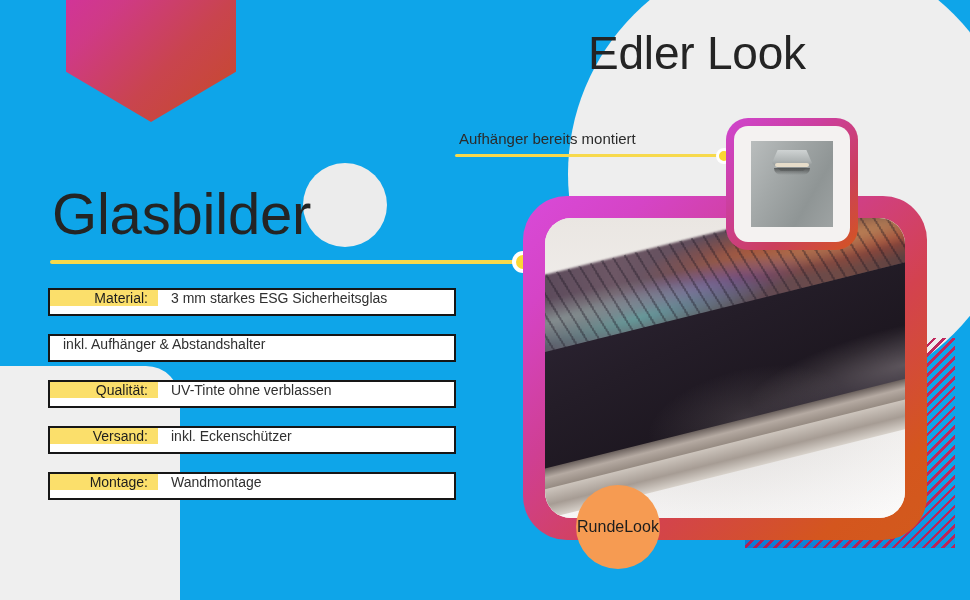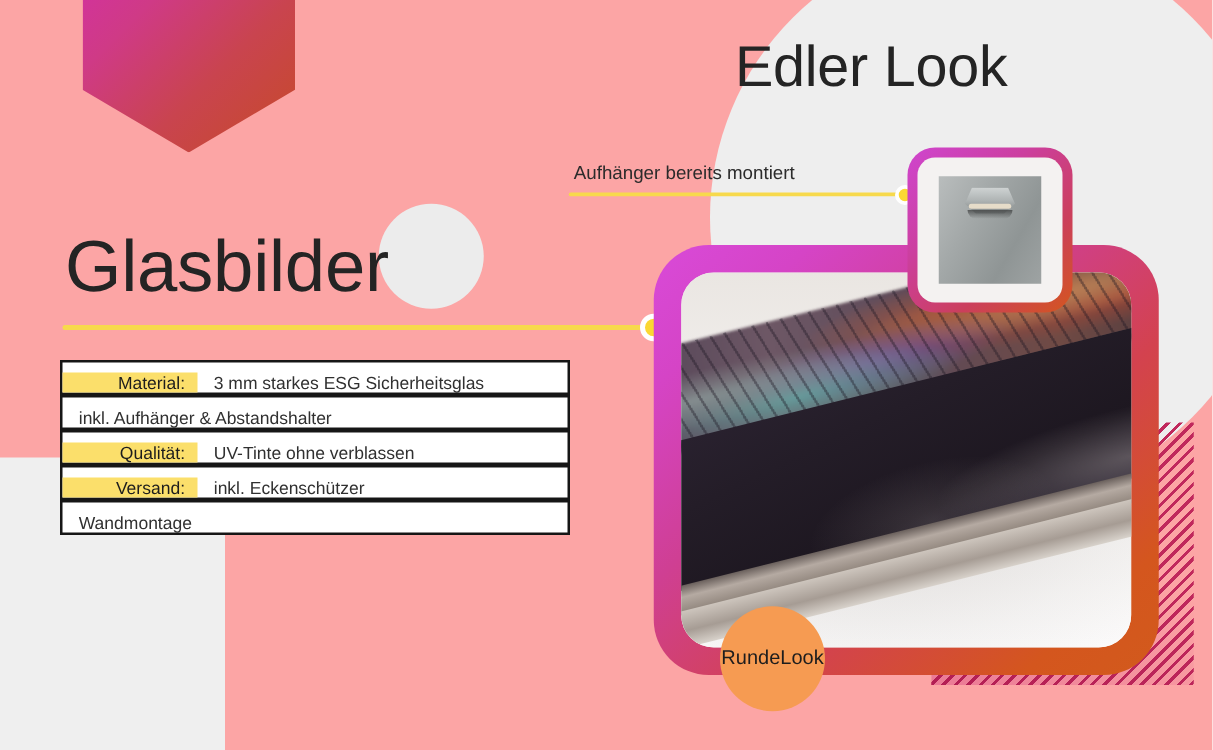"Edler Look" .canvas { background: #fca5a5 -> #0ea5e9 }
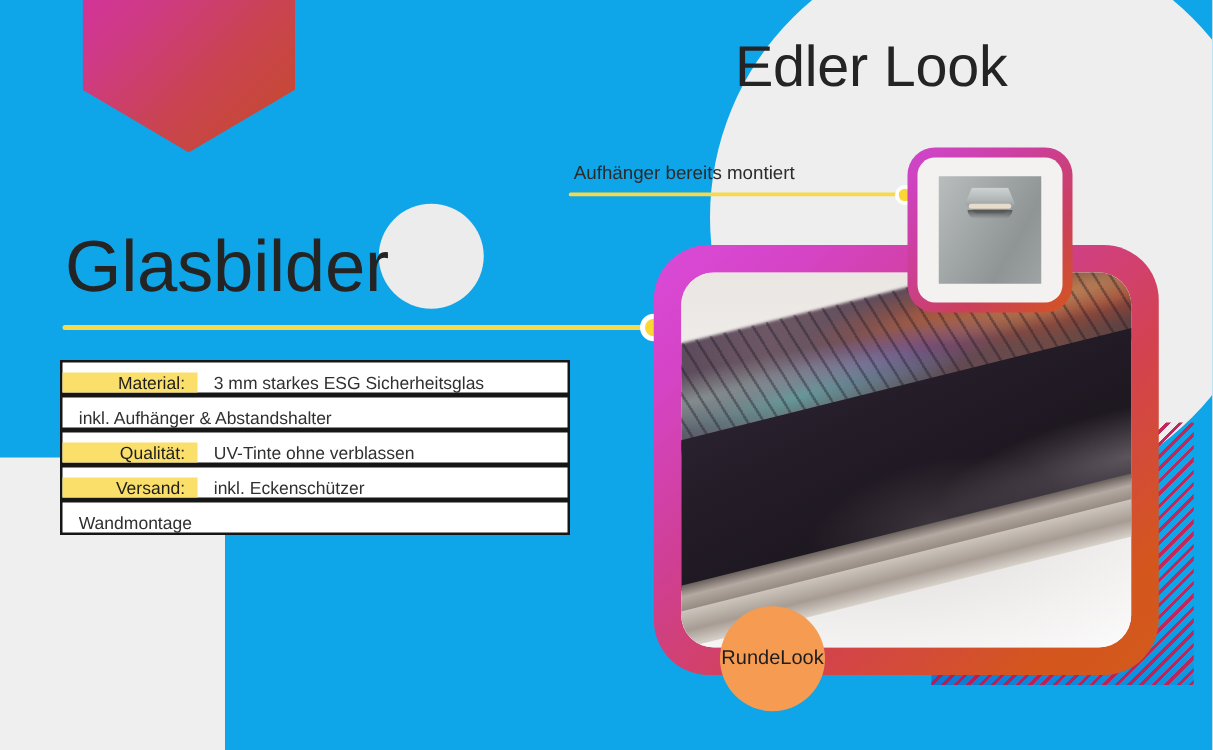"Material:" .spec-row { align-items: flex-end -> flex-start; margin-bottom: none -> 18px }
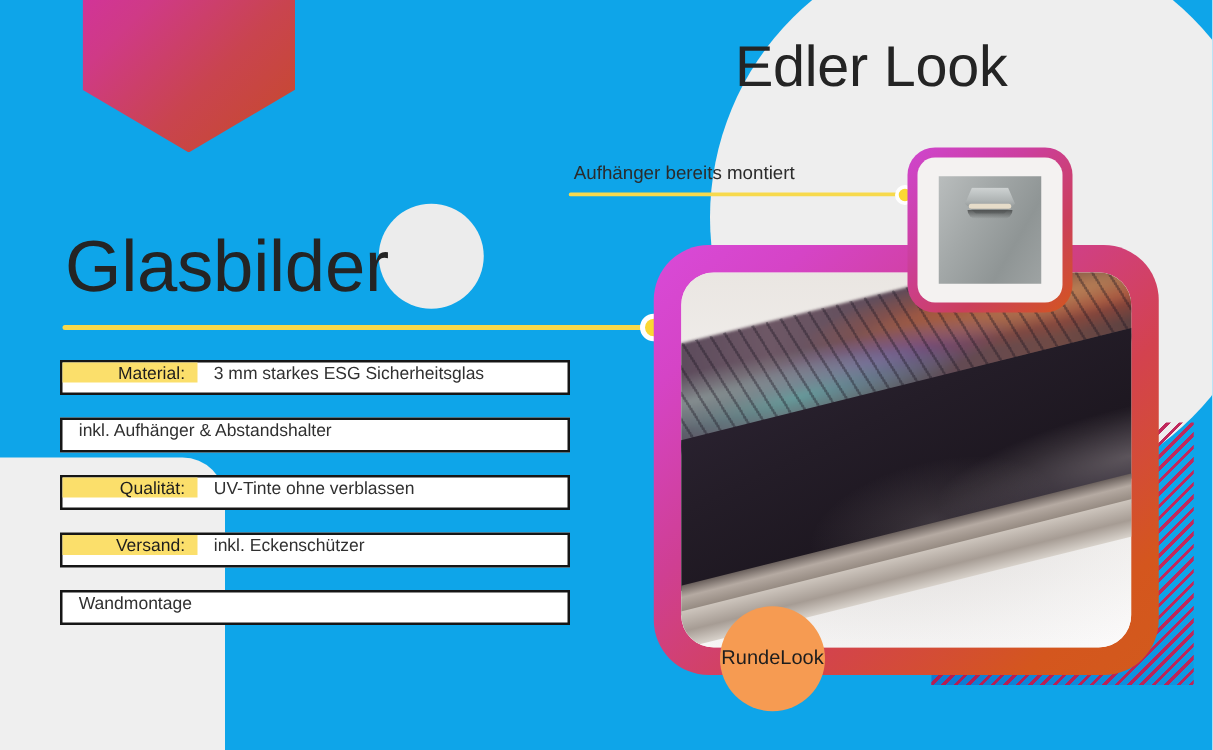"Montage:" div.spec-label { html: none -> <div>Montage:</div> }
